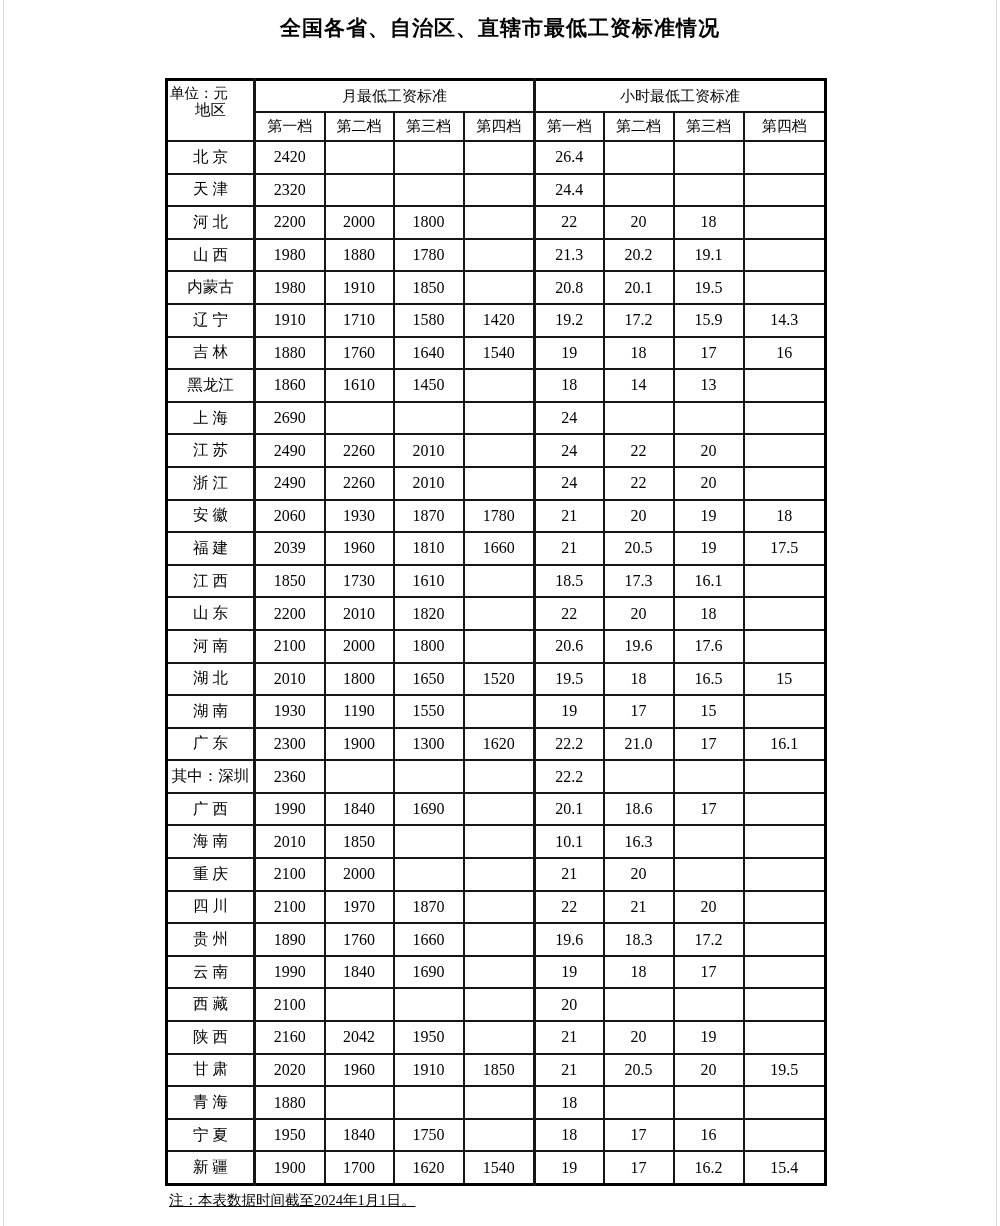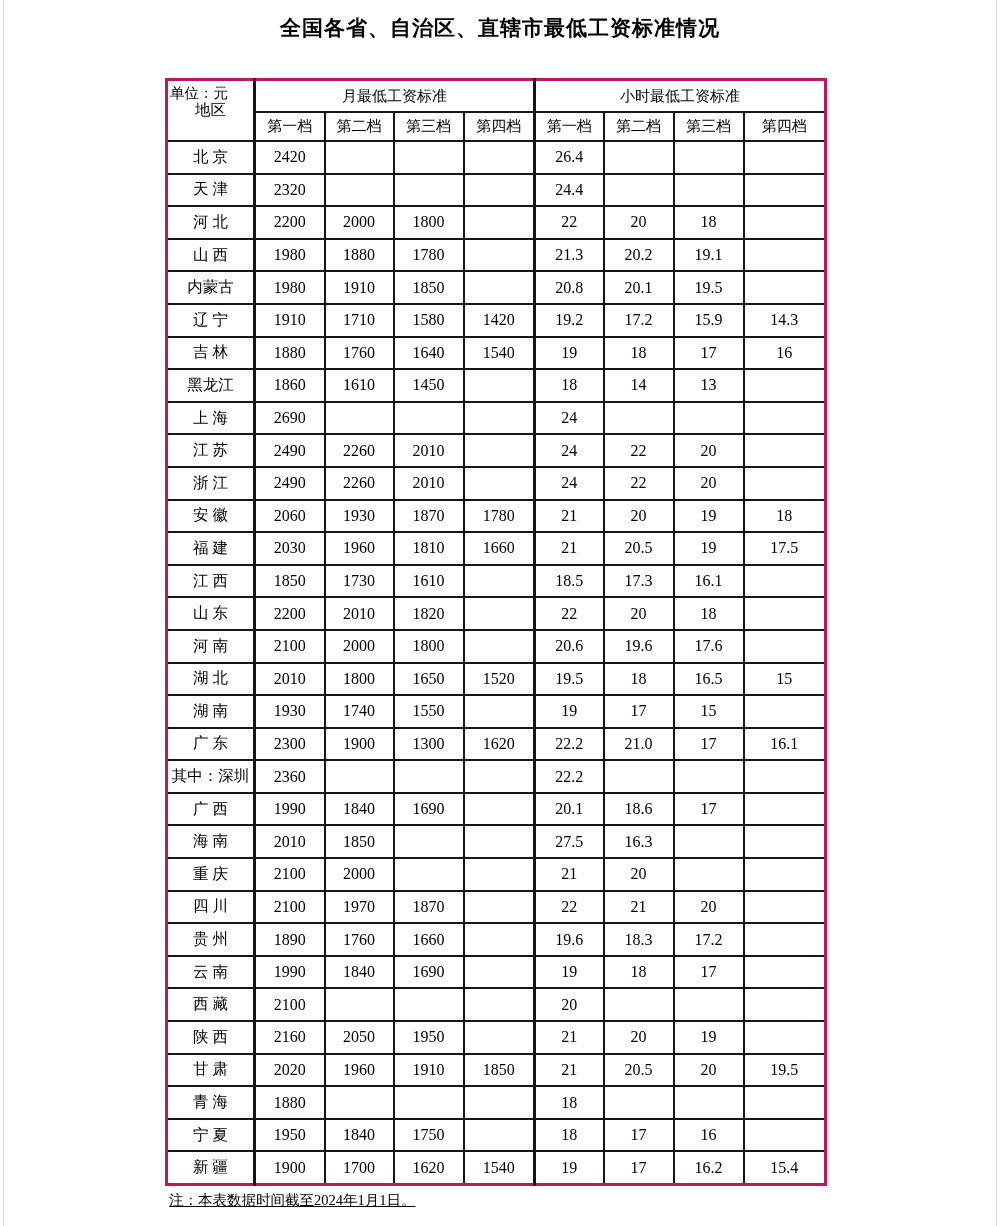"地区" table.wage-table { border: 3px solid #be185d -> 3px solid #000000 }
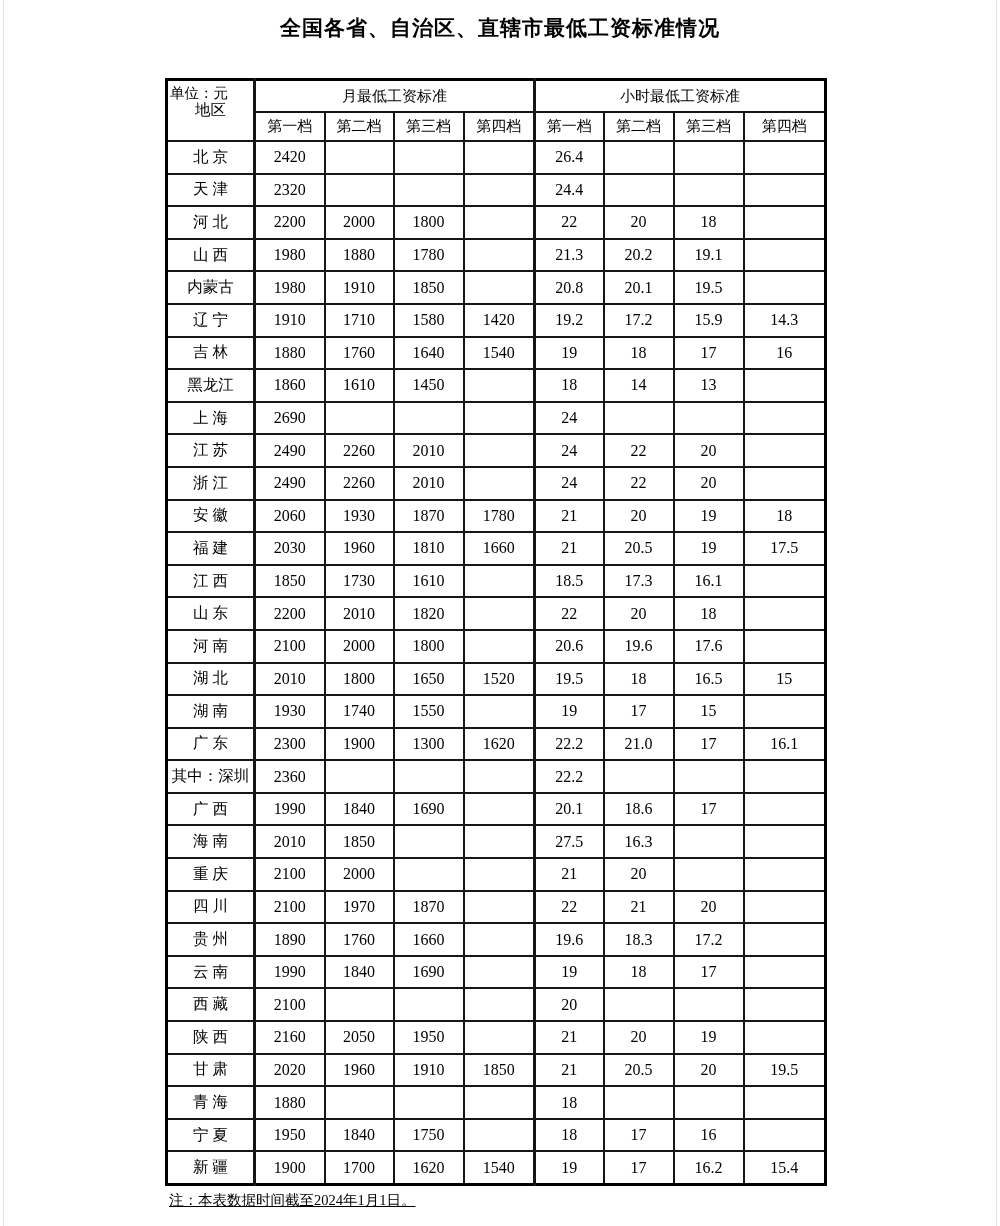"2030" td.num { text: 2030 -> 2039 }
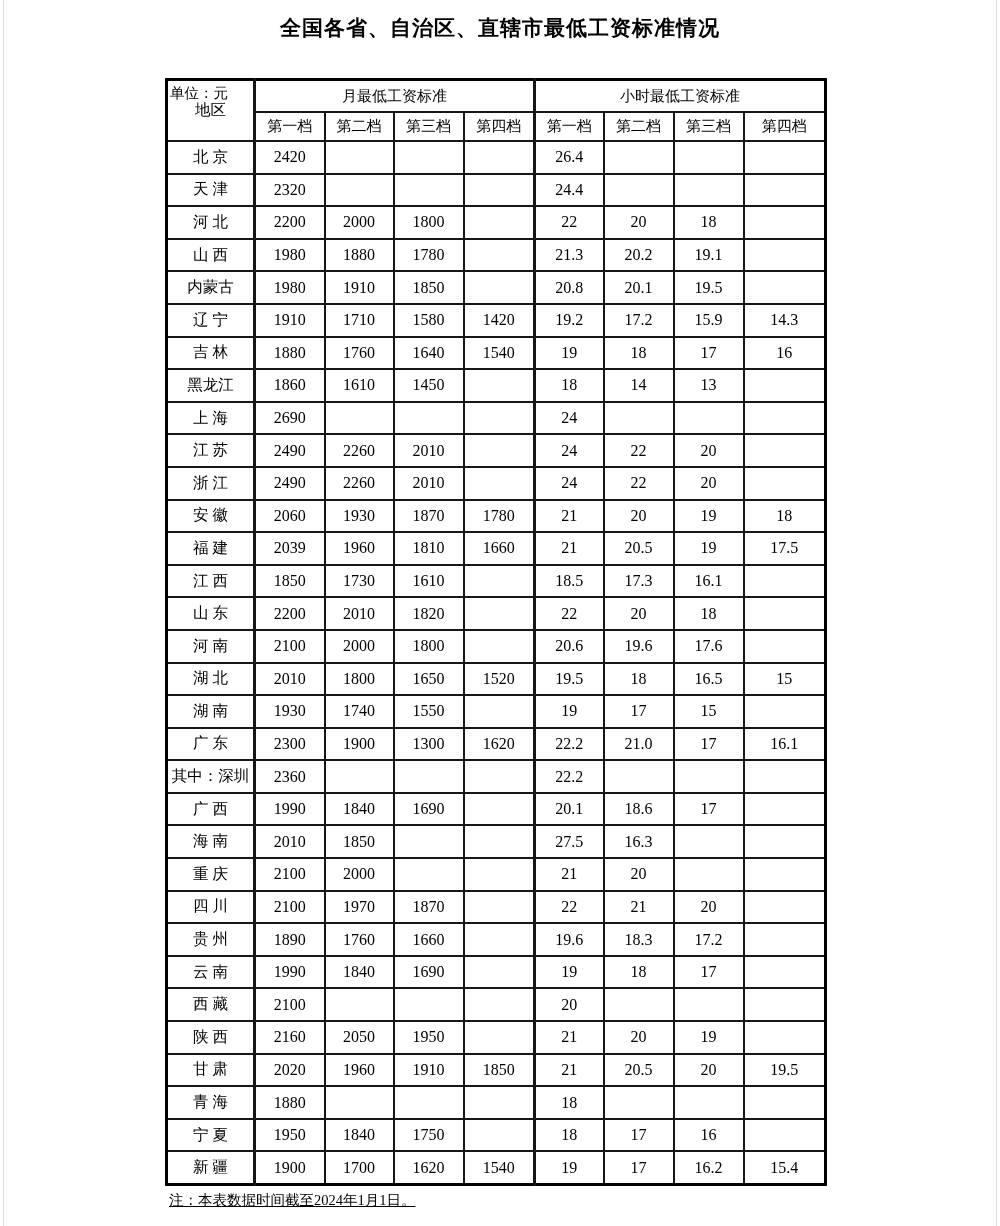"1740" td.num { text: 1740 -> 1190 }
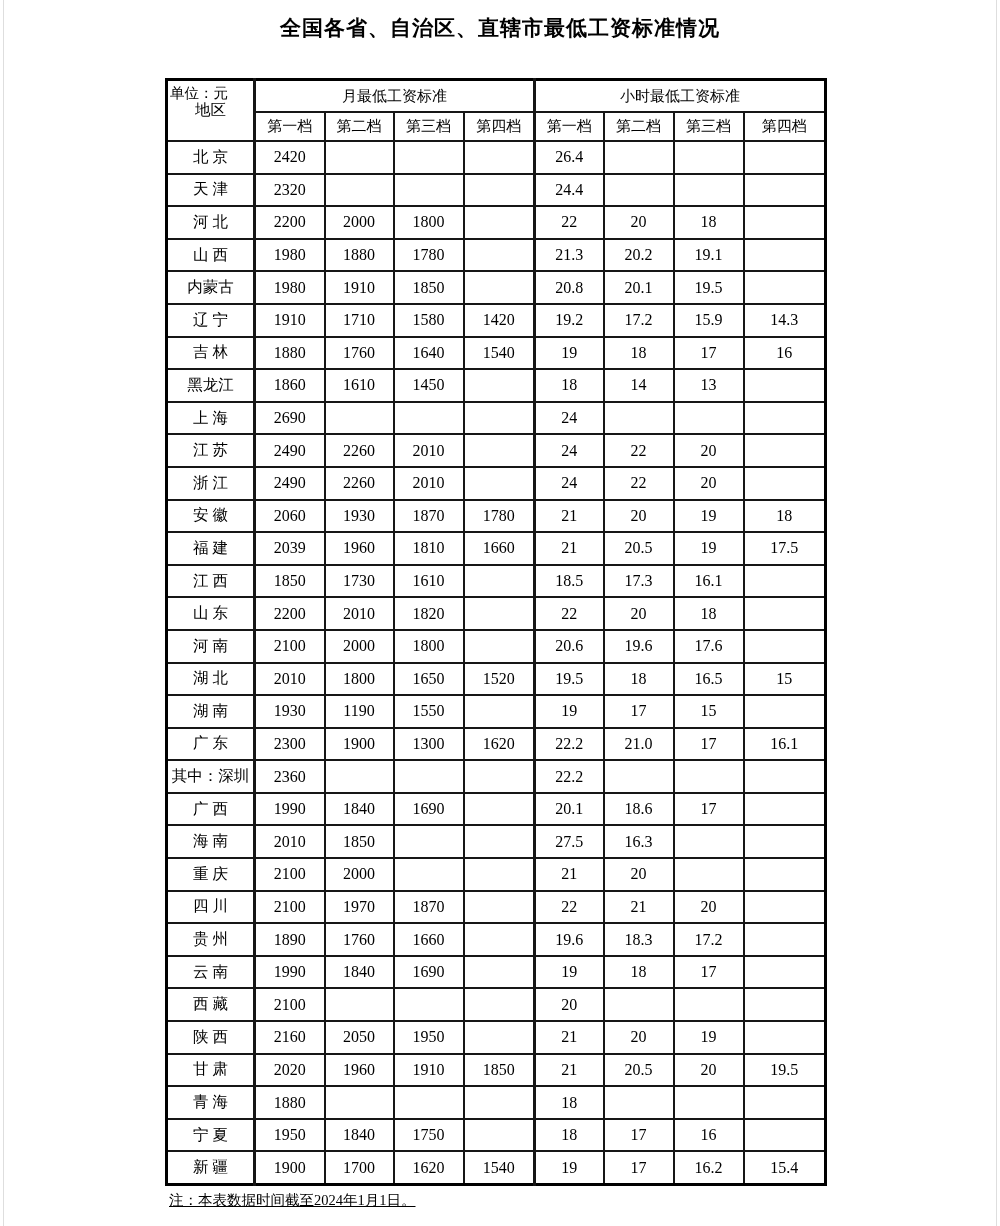"27.5" td.num { text: 27.5 -> 10.1 }
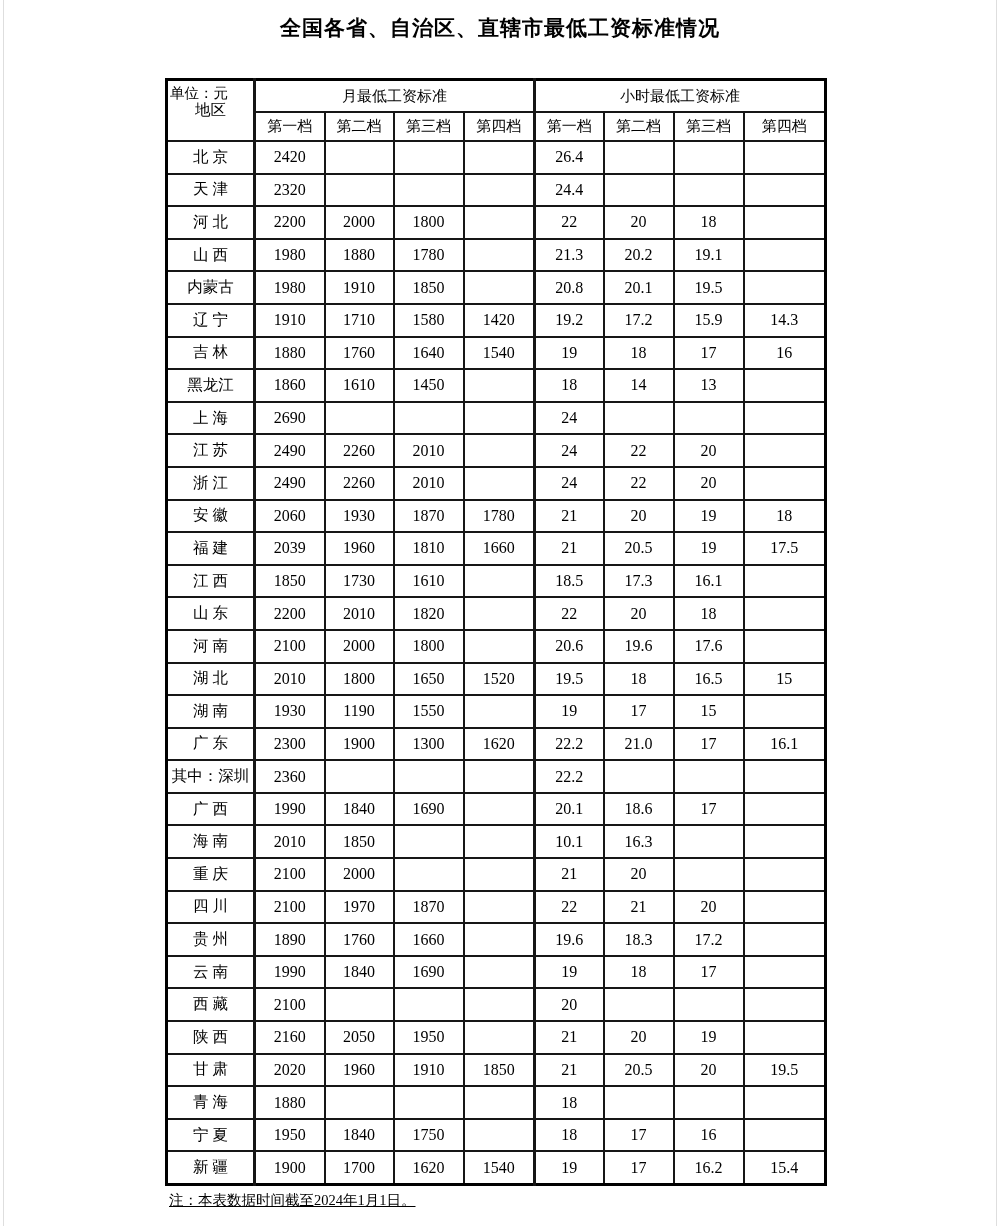"2050" td.num { text: 2050 -> 2042 }
